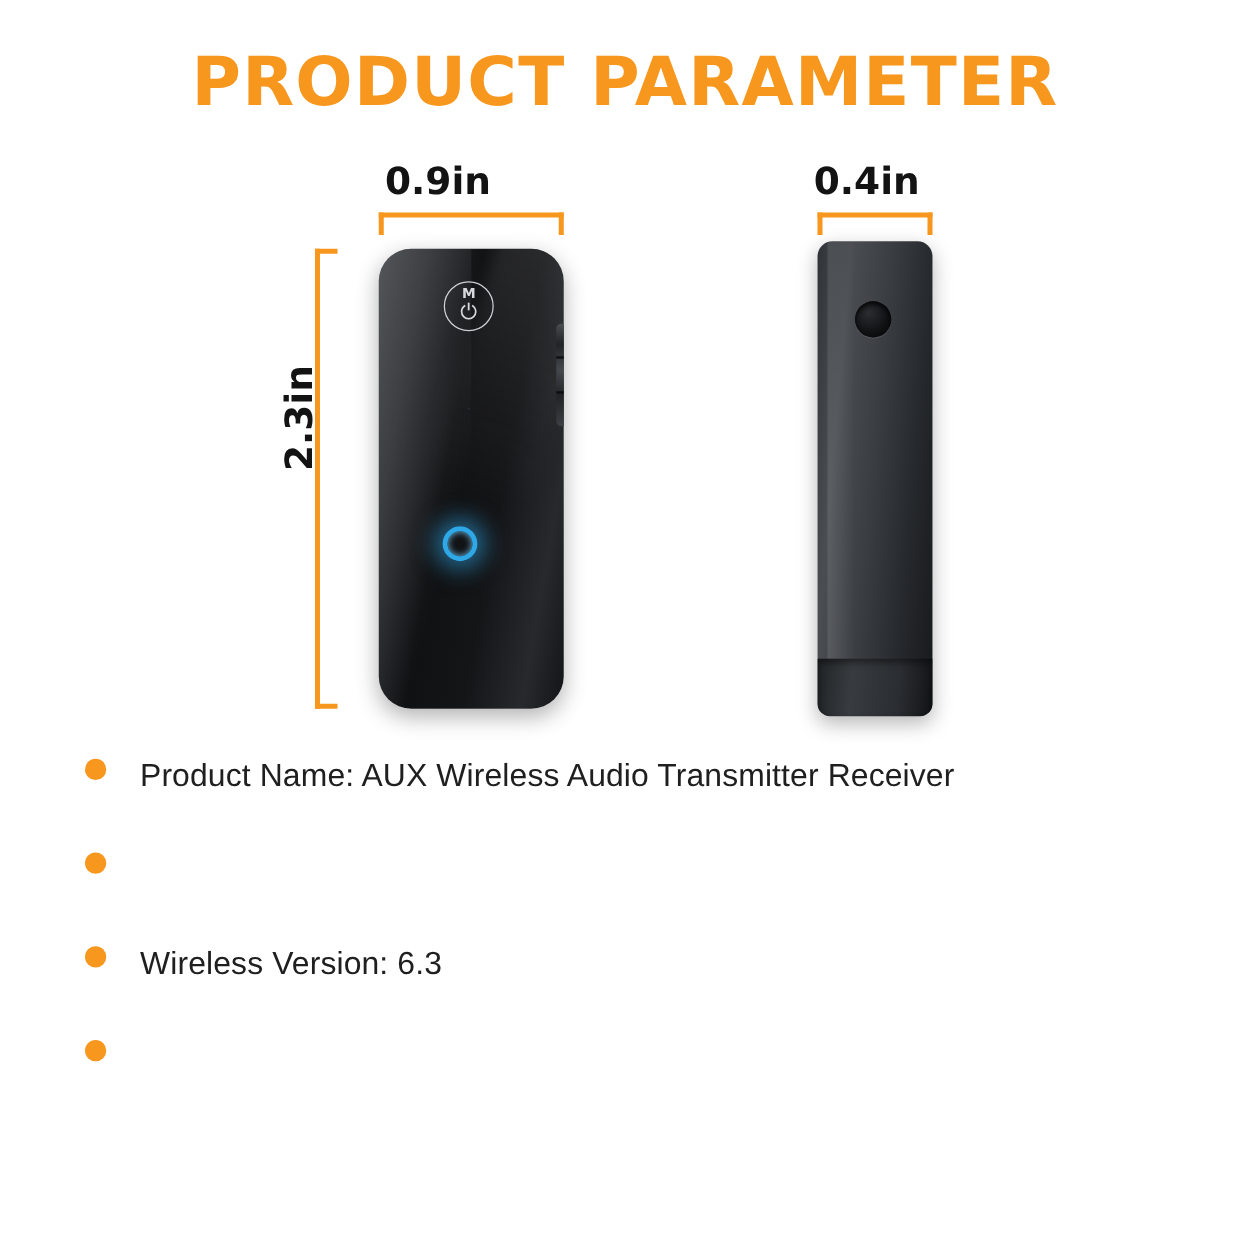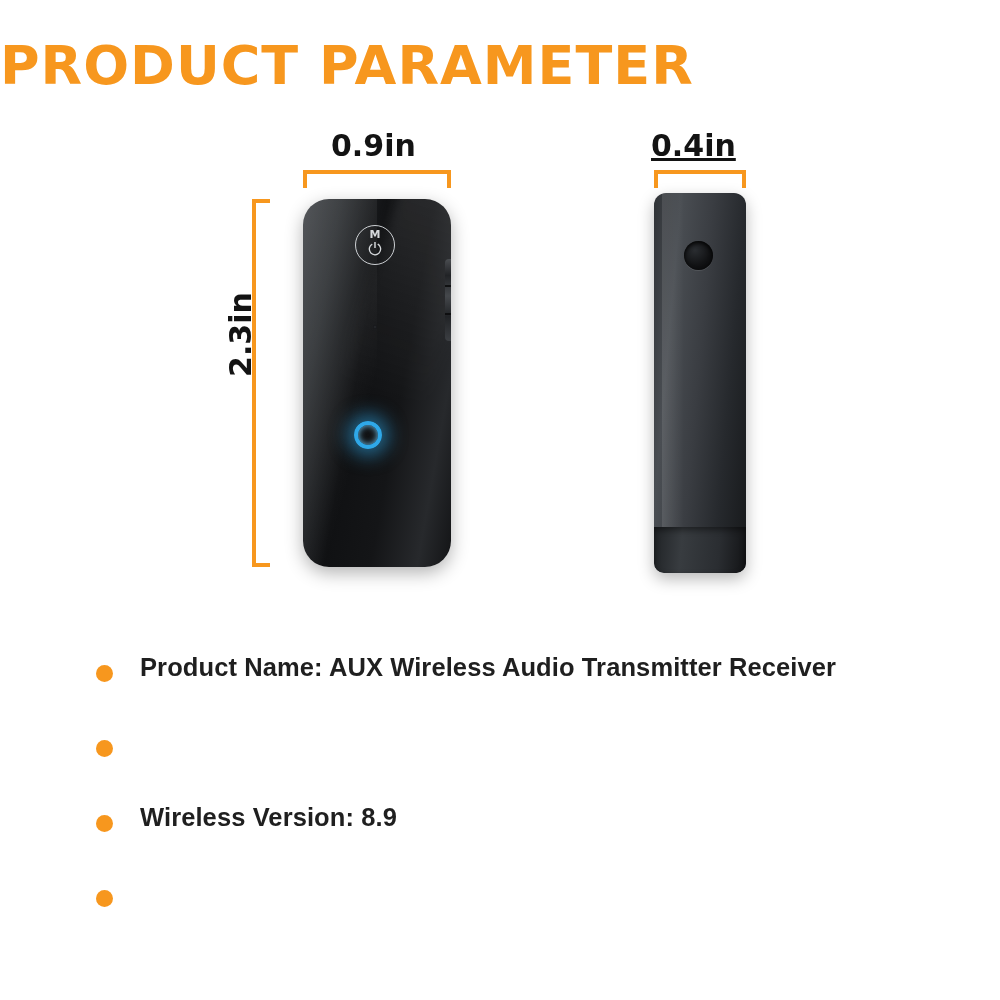"PRODUCT PARAMETER" .title { text-align: left -> center }
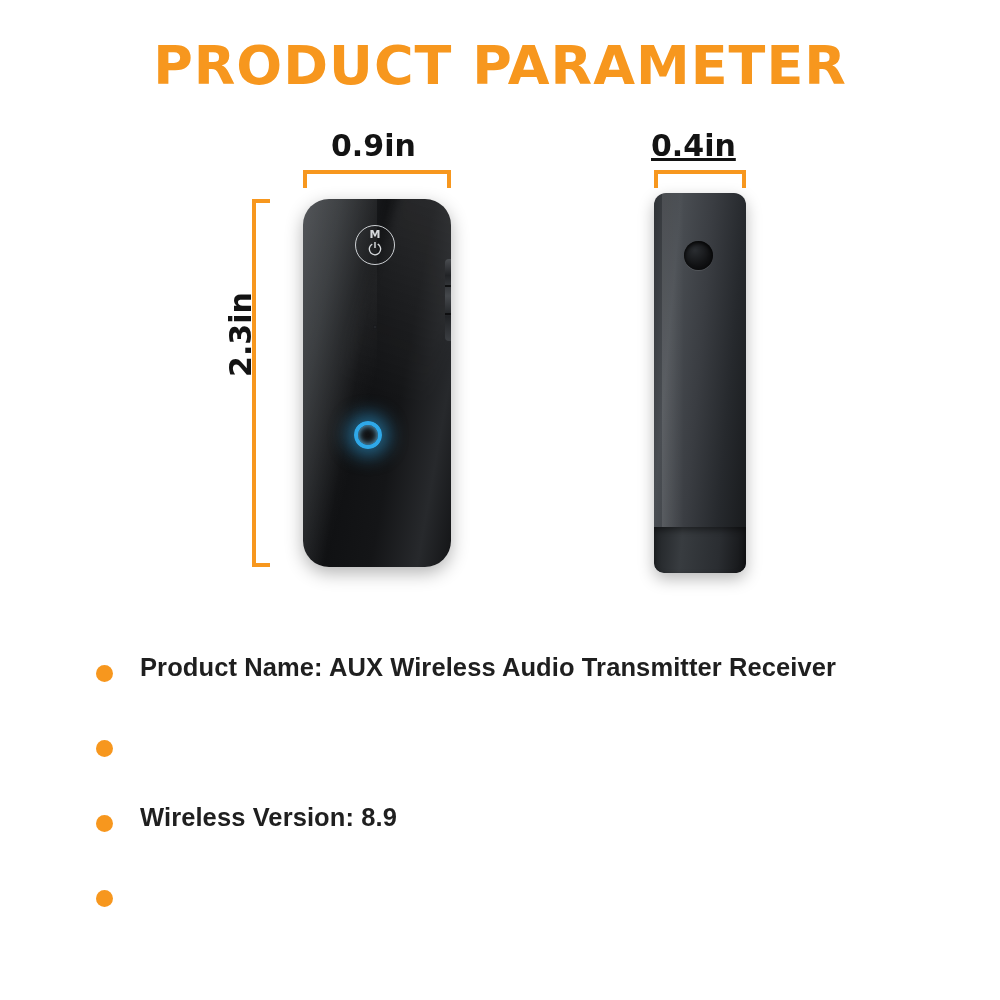"0.9in" .dim-w1 { left: 331px -> 308px }
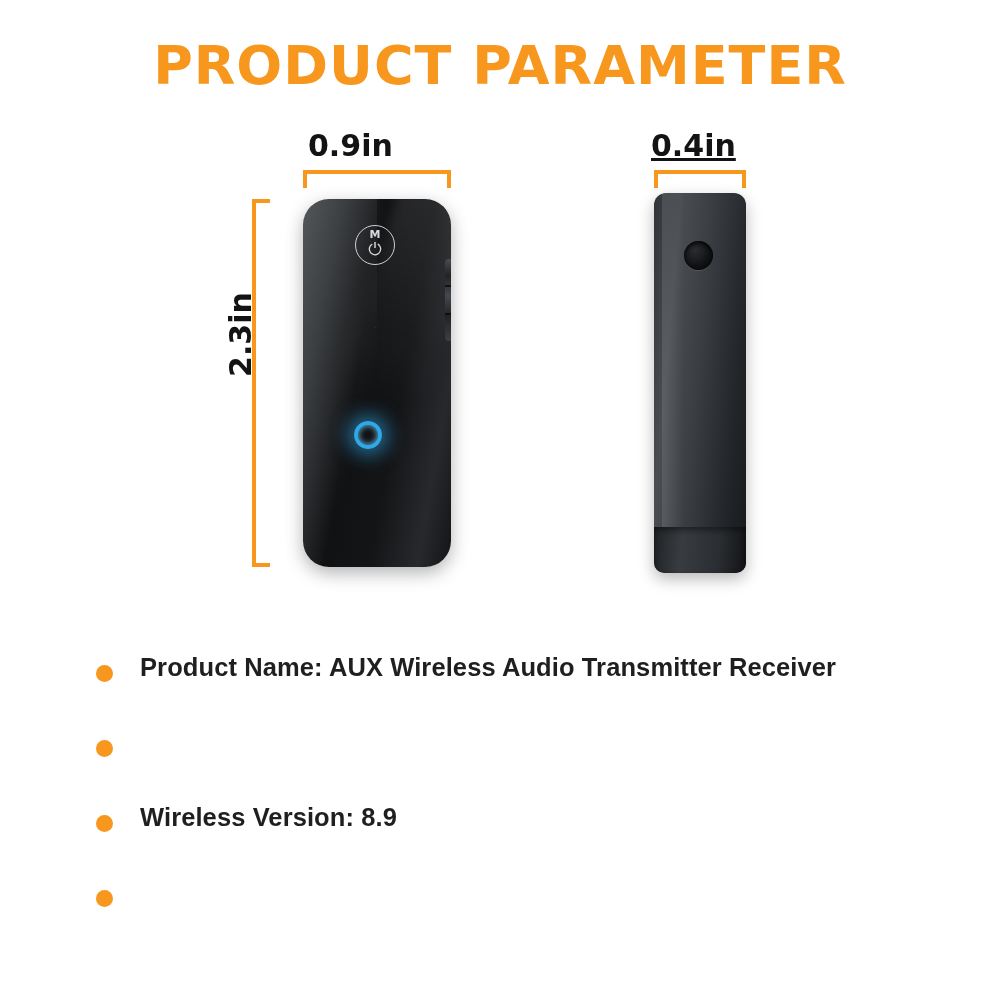"0.4in" .dim-w2 { text-decoration: underline -> none }
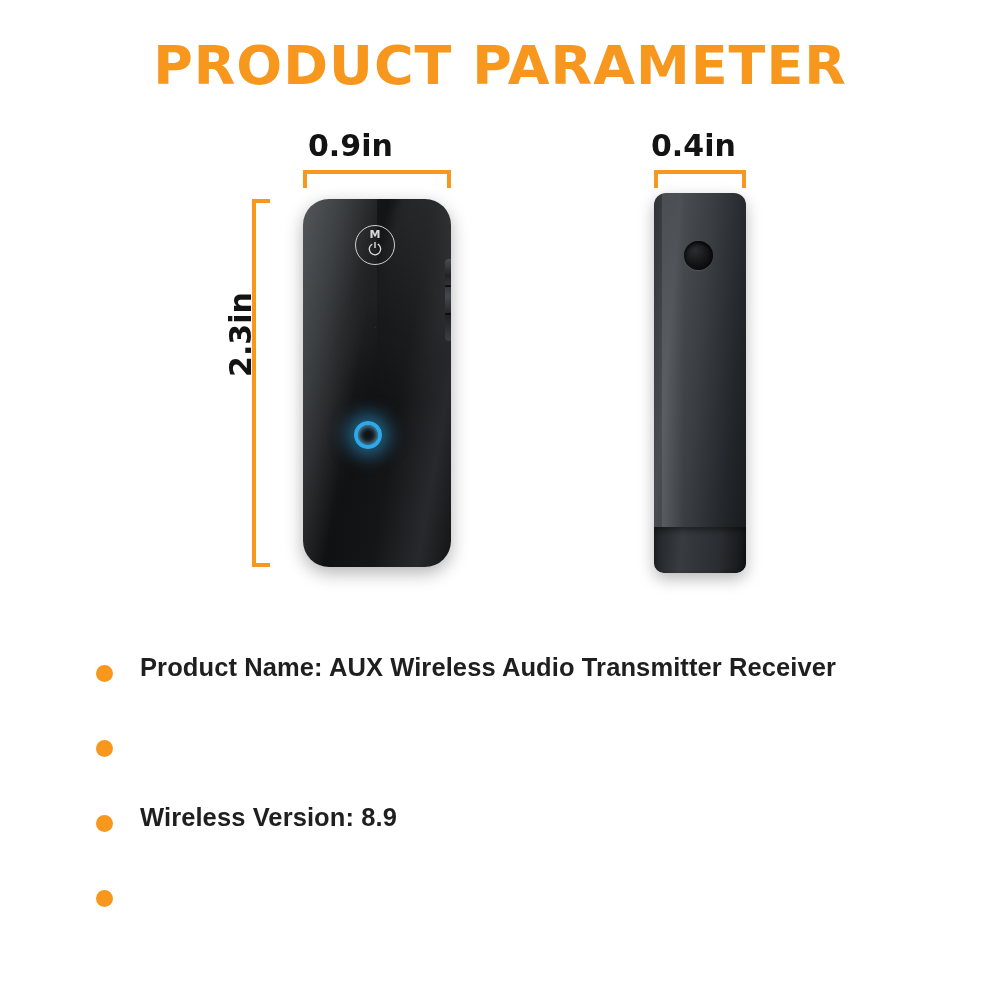"Product Name: AUX Wireless Audio" .spec-row { align-items: flex-end -> flex-start; font-weight: bold -> none; padding-left: 96px -> 68px }
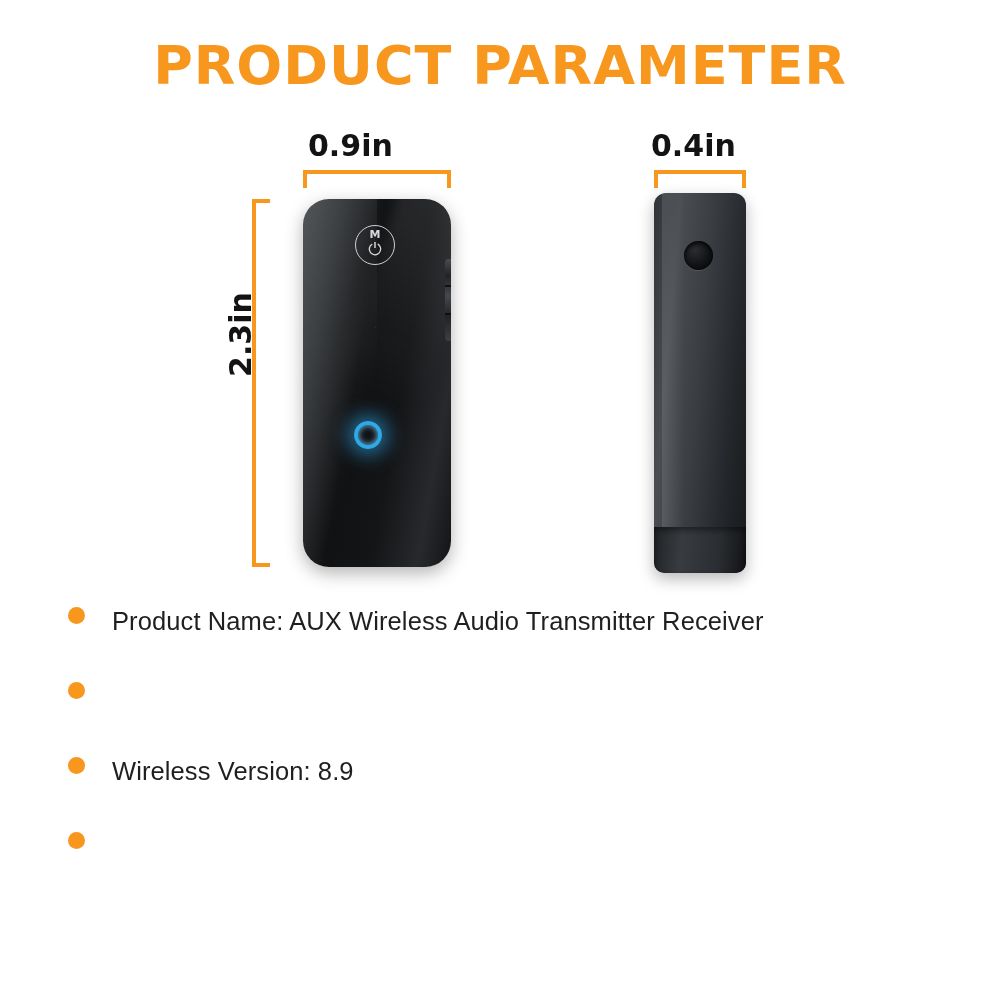"Wireless Version: 8.9" div.spec-text { text: 8.9 -> 6.3 }
